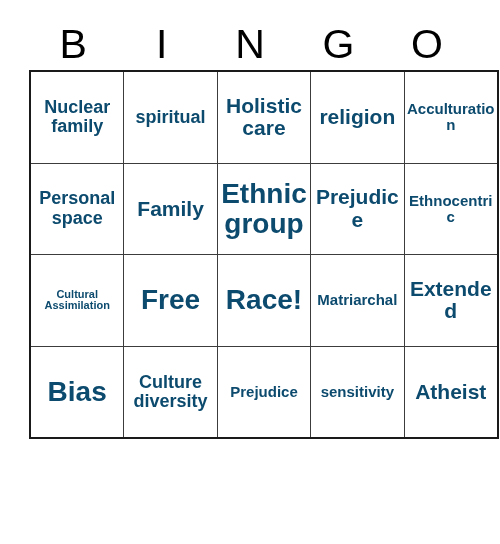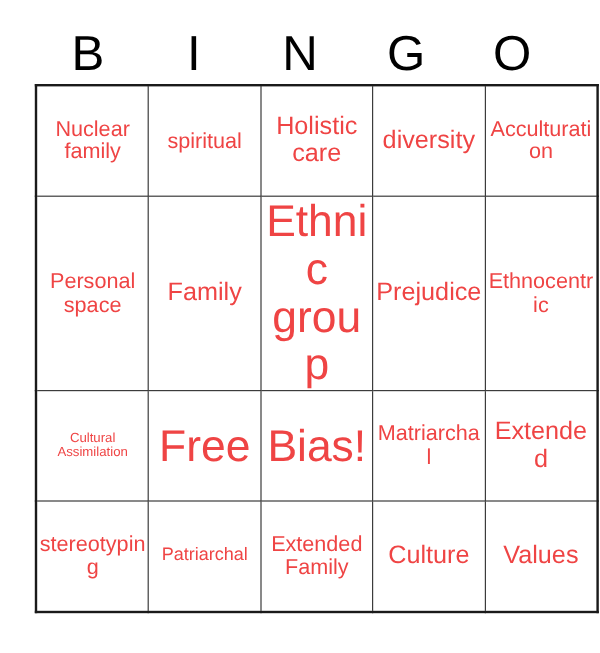"Nuclear family" #grid td { color: #ef4444 -> #0c4a6e; font-weight: none -> bold }
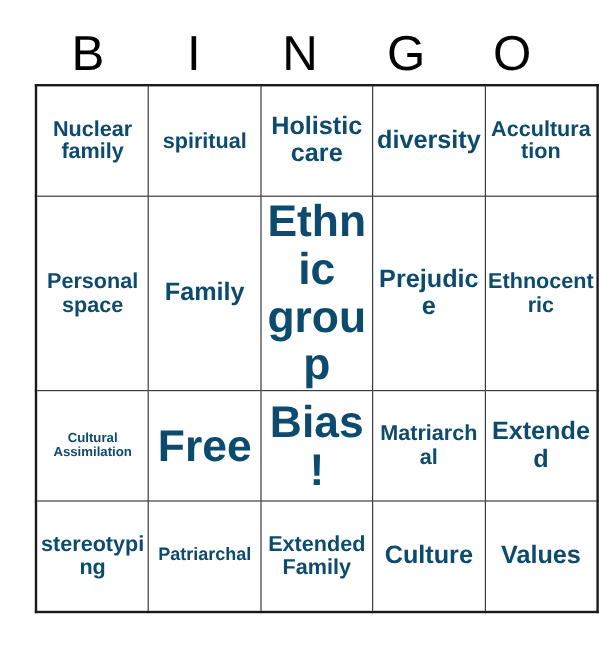"diversity" span.cell-text { text: diversity -> religion }
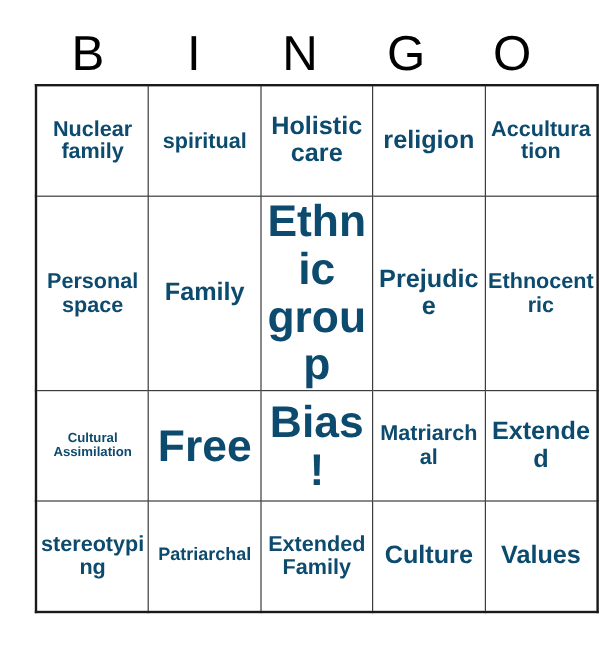"Acculturation" .fs-s { font-size: 18px -> 15px }
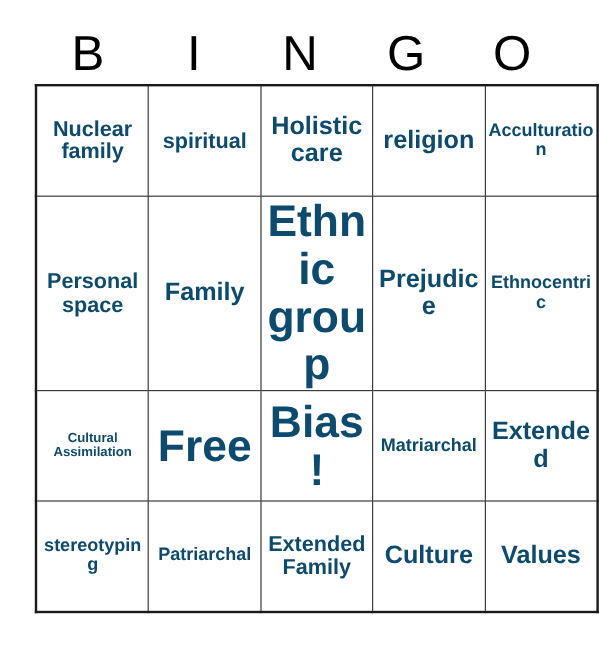"Ethnic group" .fs-xxl { font-size: 37px -> 28px }
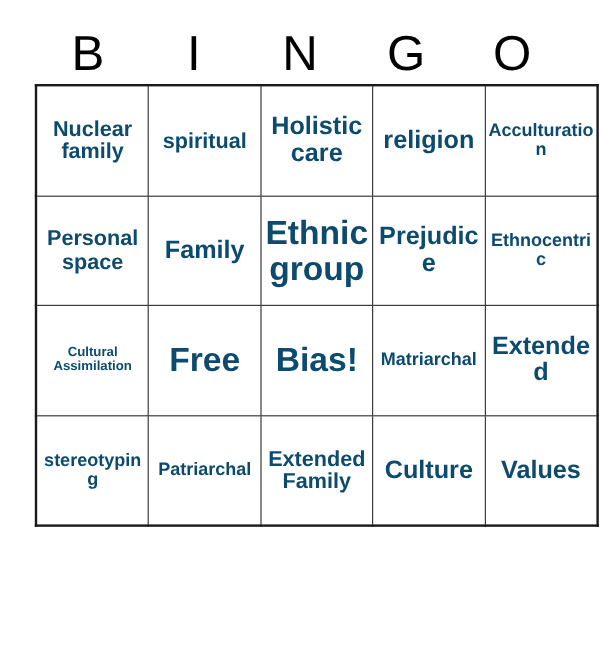"Bias!" span.cell-text { text: Bias -> Race }
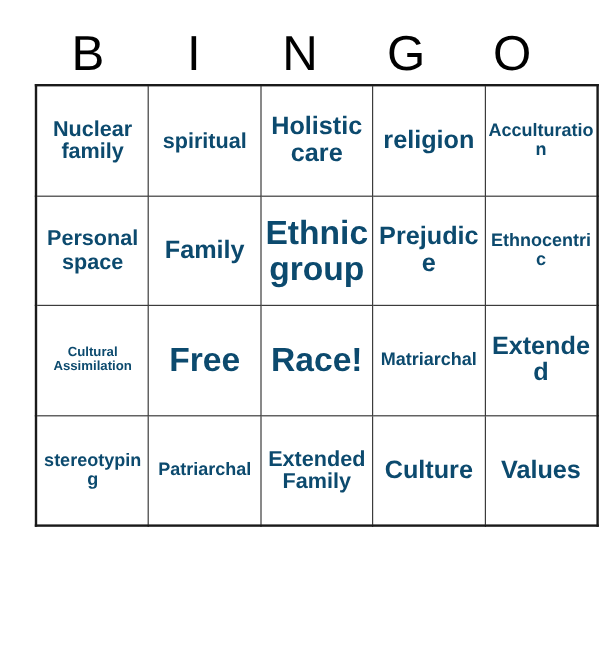"Bias" tr { html: none -> <tr> <td> <span>Bias</span> </td> <td> <span>Culture diversity</span> </td> <td> <span>Prejudice</span> </td> <td> <span>sensitivity</span> </td> <td> <span>Atheist</span> </td> </tr> }
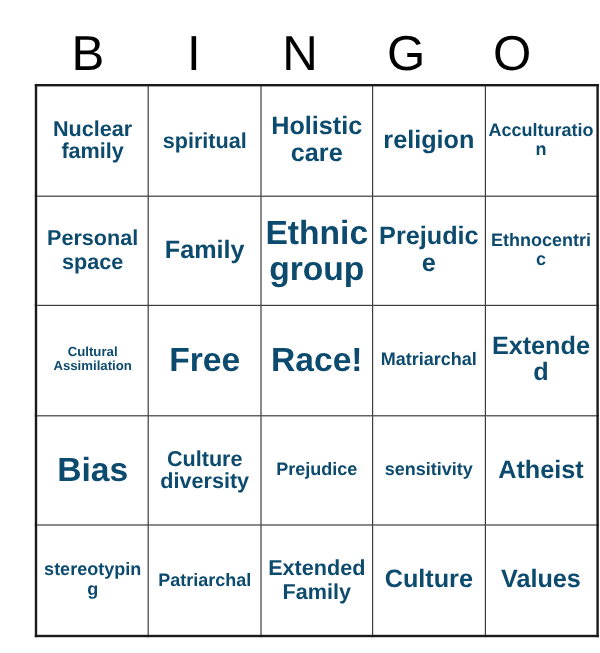"stereotyping" tr { html: <tr> <td> <span>stereotyping</span> </td> <td> <span>Patriarchal</span> </td> <td> <span>Extended Family</span> </td> <td> <span>Culture</span> </td> <td> <span>Values</span> </td> </tr> -> none }
